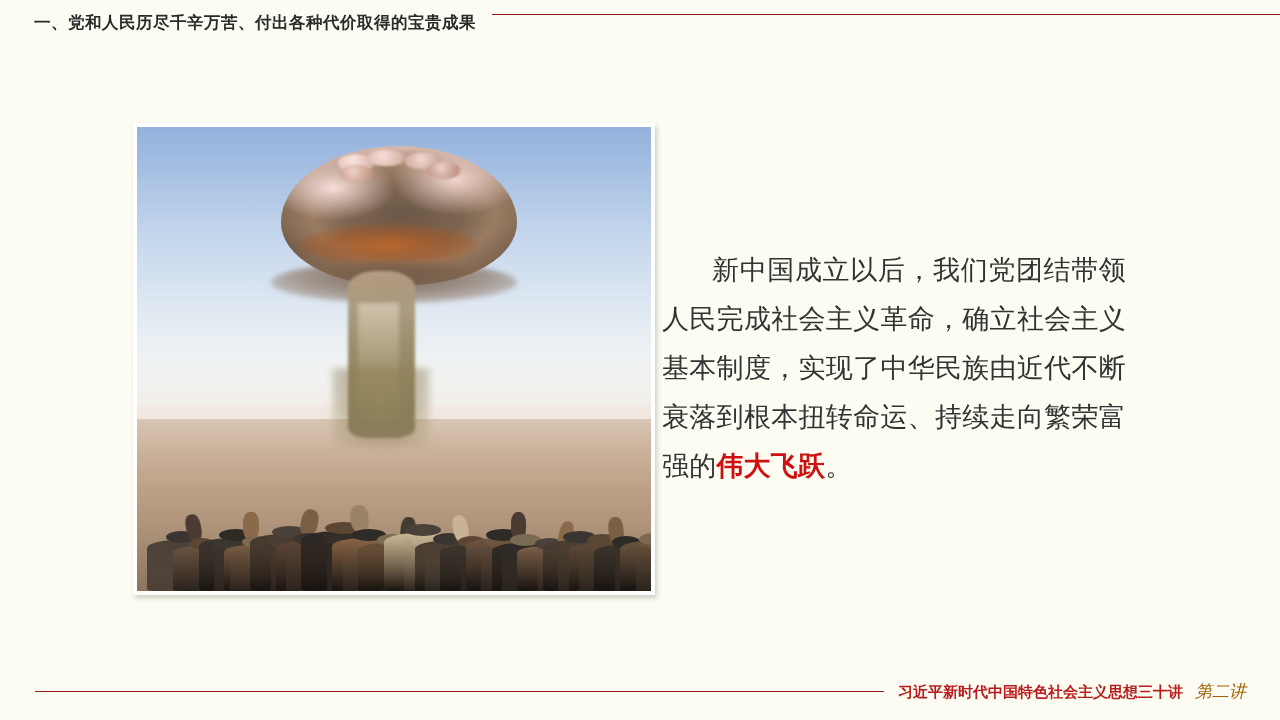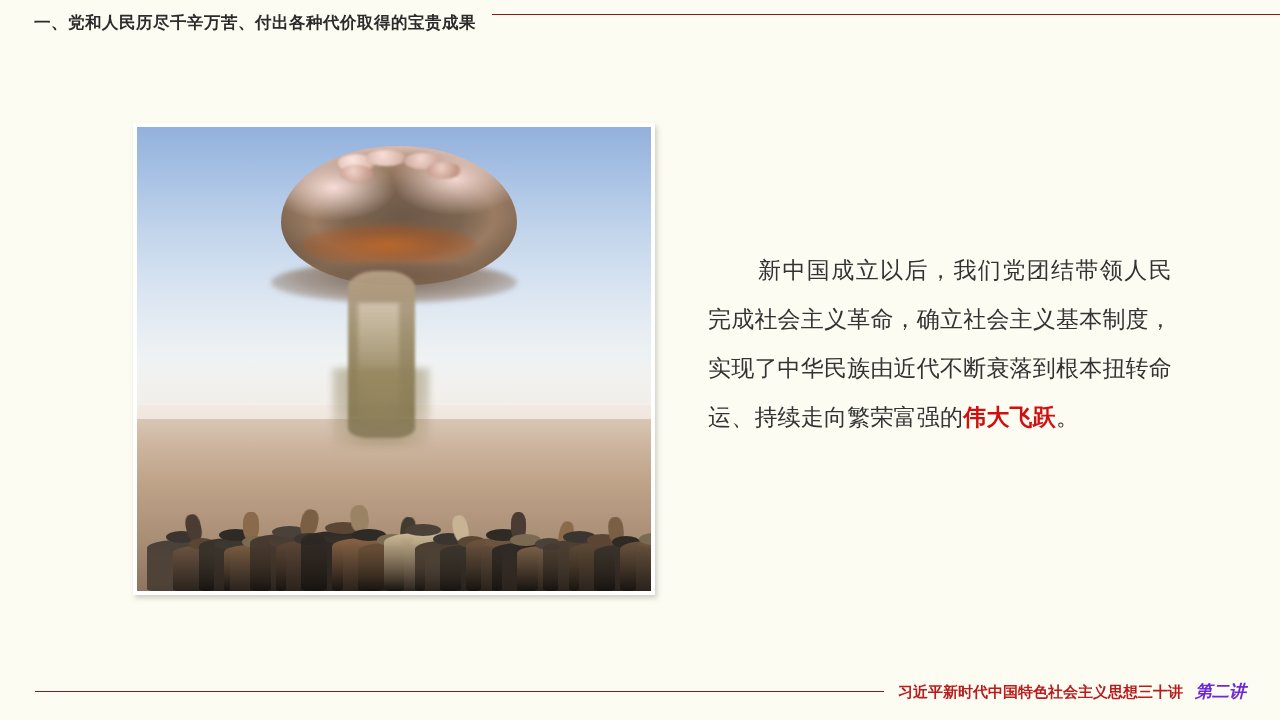"新中国成立以后，我们党团结带领人民完成社会主义革命，确立社会主义基本制度，实现了" .body-text { font-size: 23px -> 27px; left: 708px -> 662px }
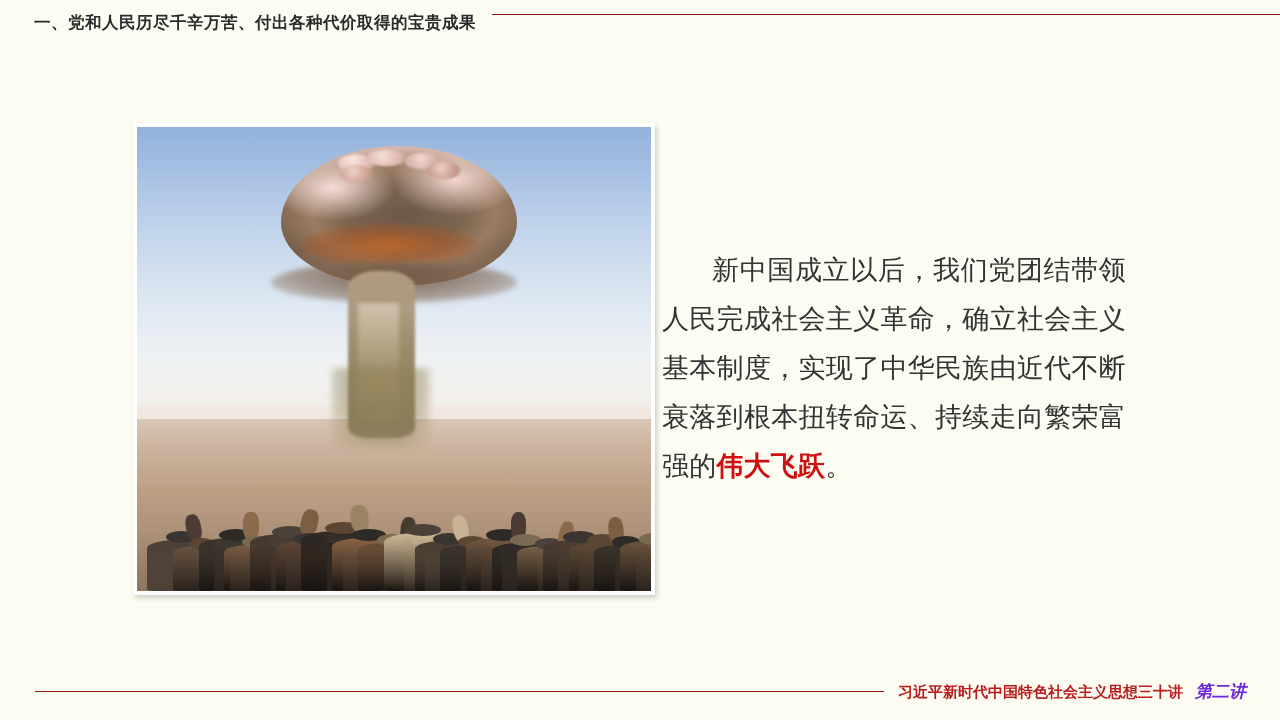"第二讲" .footer-chapter { color: #6d28d9 -> #a16207; font-weight: bold -> normal }
